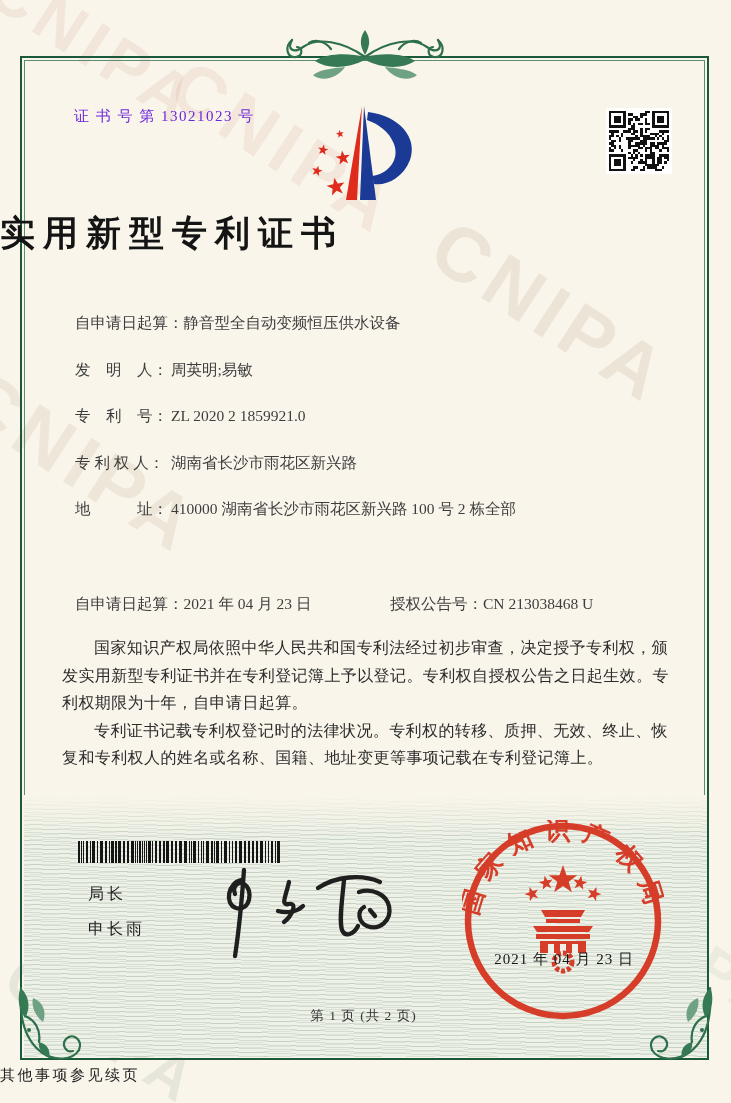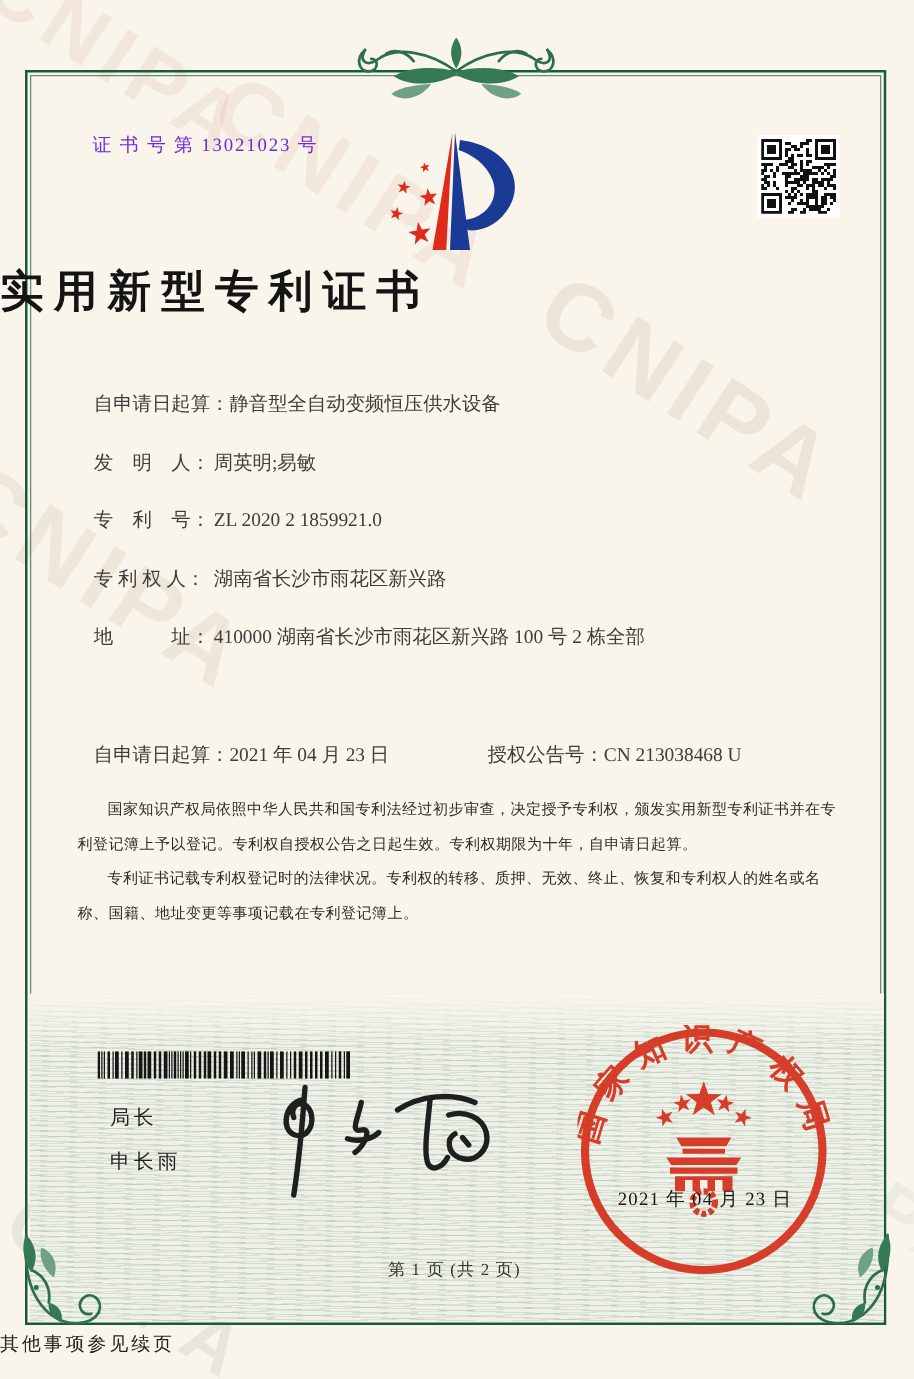"国家知识产权局依照中华人民共和国专利法经过初步审查，决定授予专利权，颁发实用新型" .paras { font-size: 12px -> 16px }
